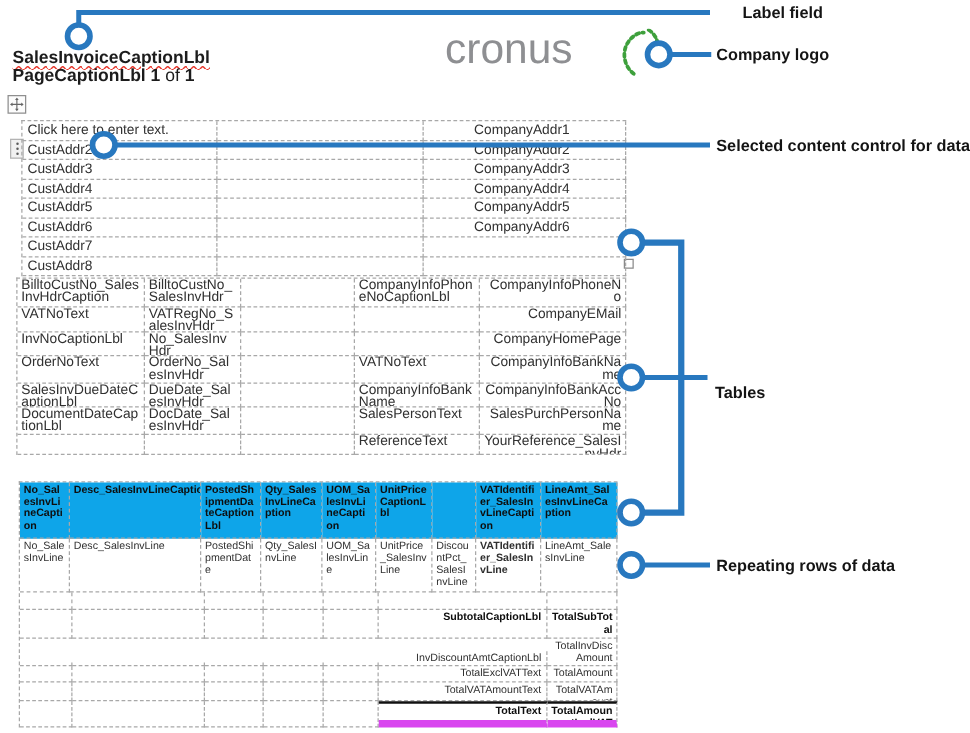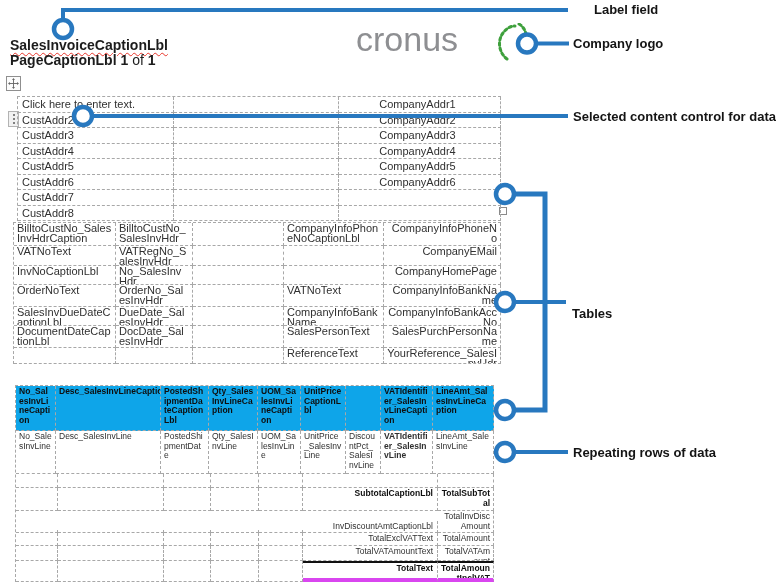"TotalText" .sr-tot .scap,.sr-tot .sval { border-bottom: 4px solid #d946ef -> 6px solid #d946ef }
